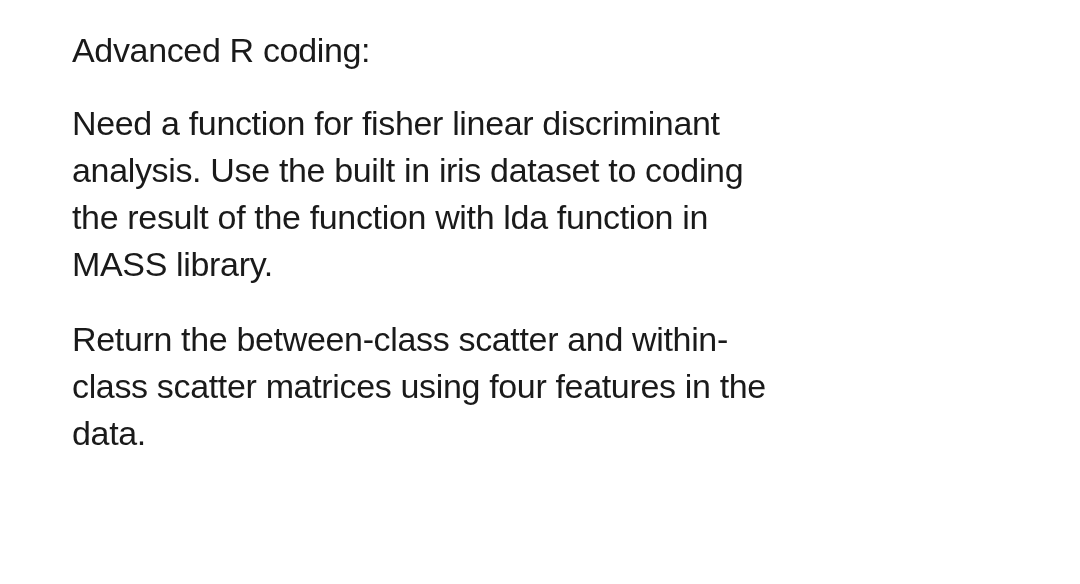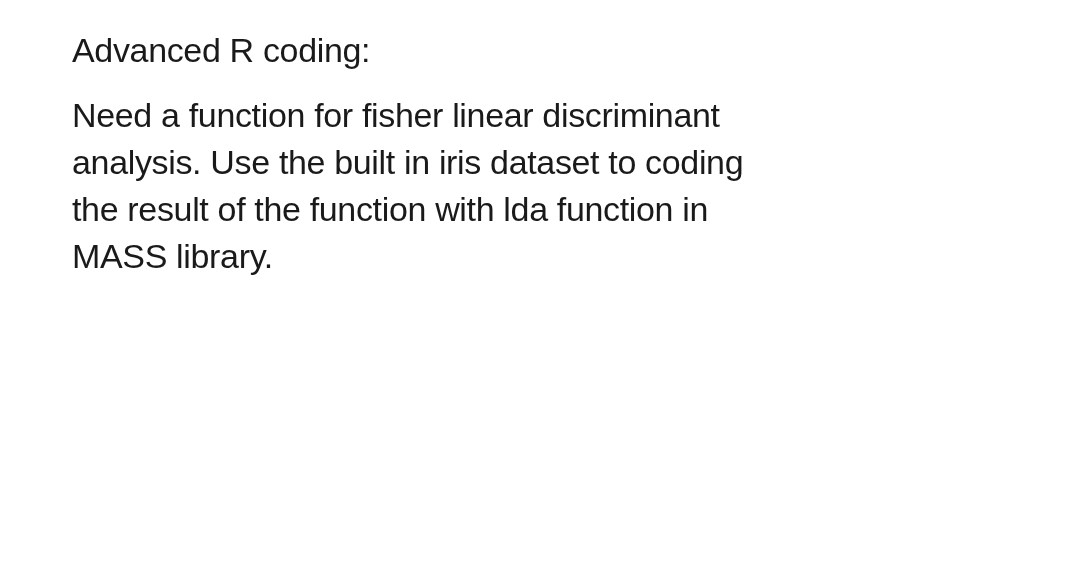"Advanced R coding:" .heading { margin-bottom: 20px -> 28px }
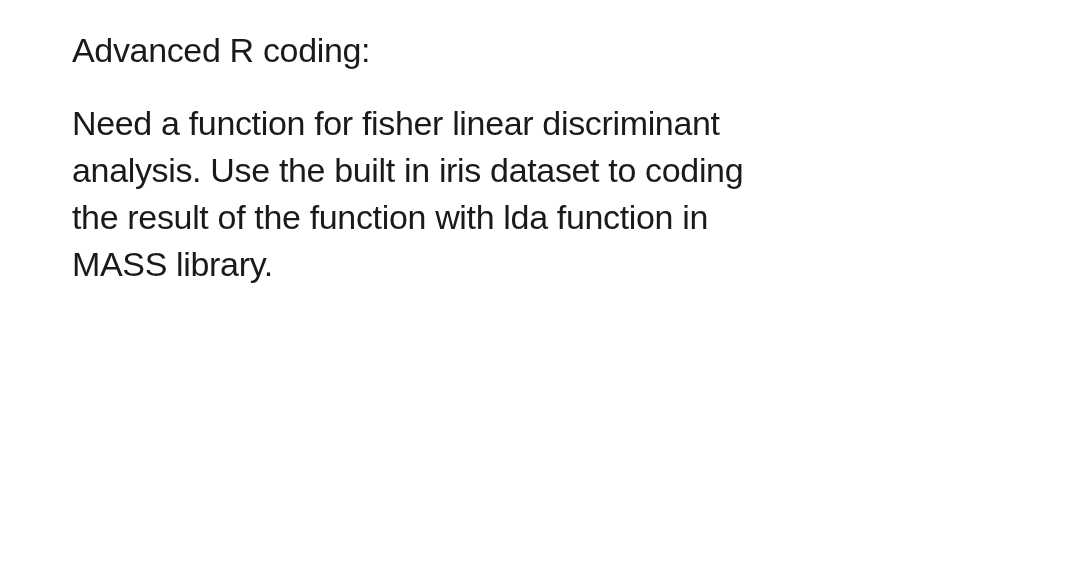"Return the between-class scatter and" p.paragraph { html: none -> <p>Return the between-class scatter and within-class scatter matrices using four features in the data.</p> }
